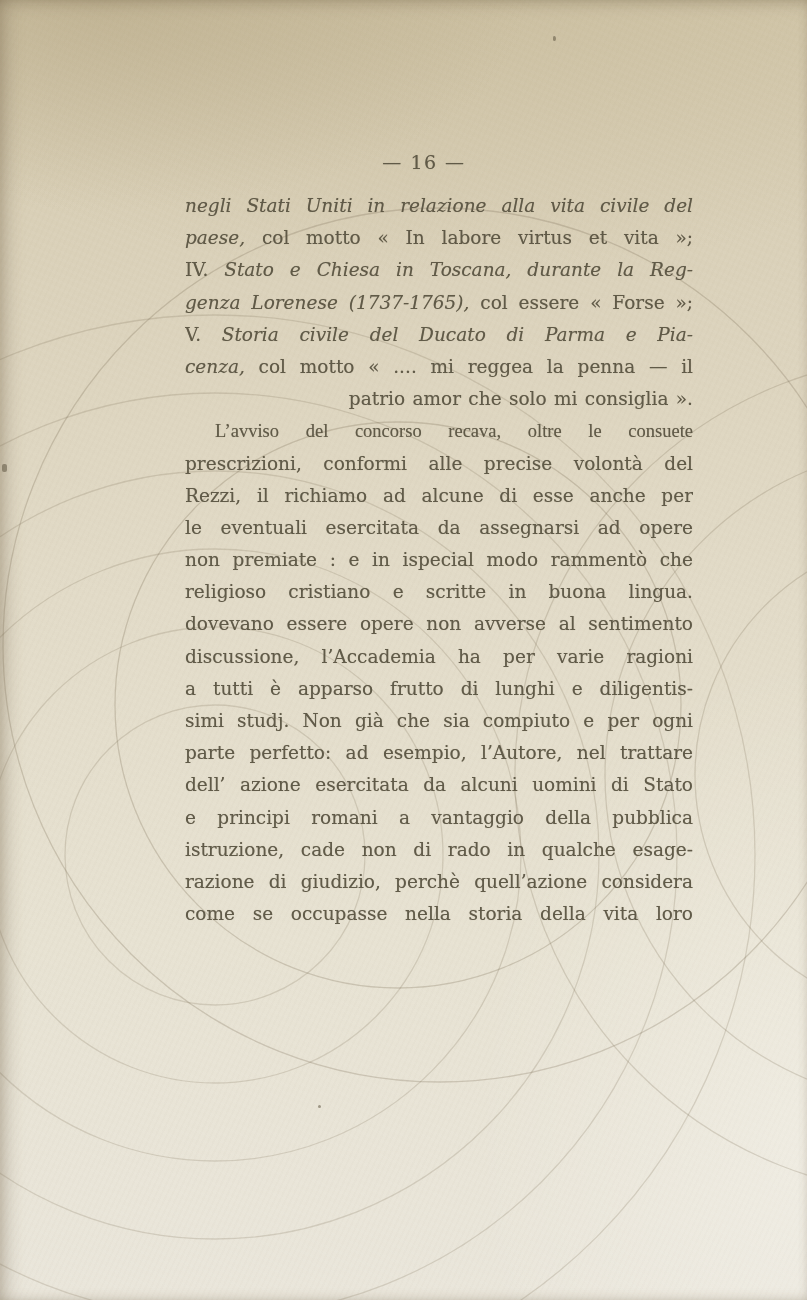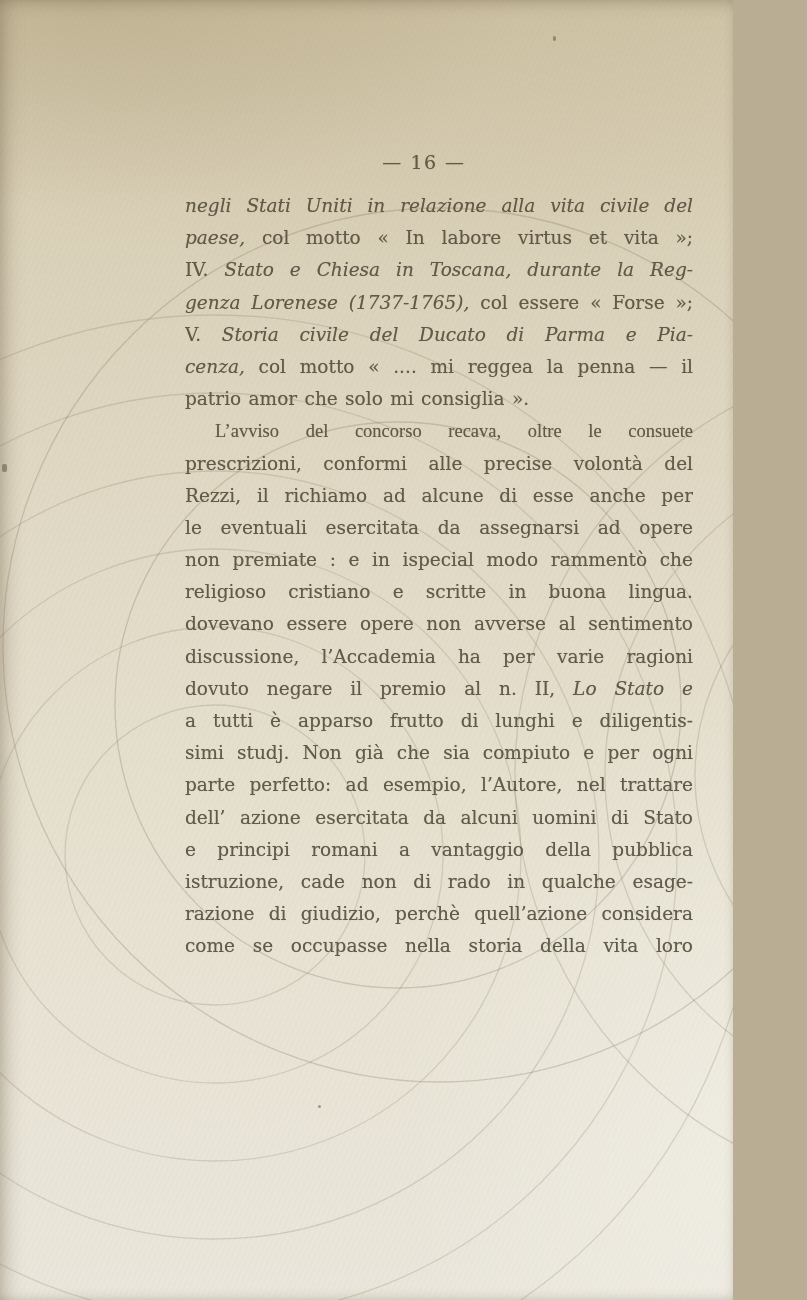"— 16 —" .page { width: 733px -> 807px }
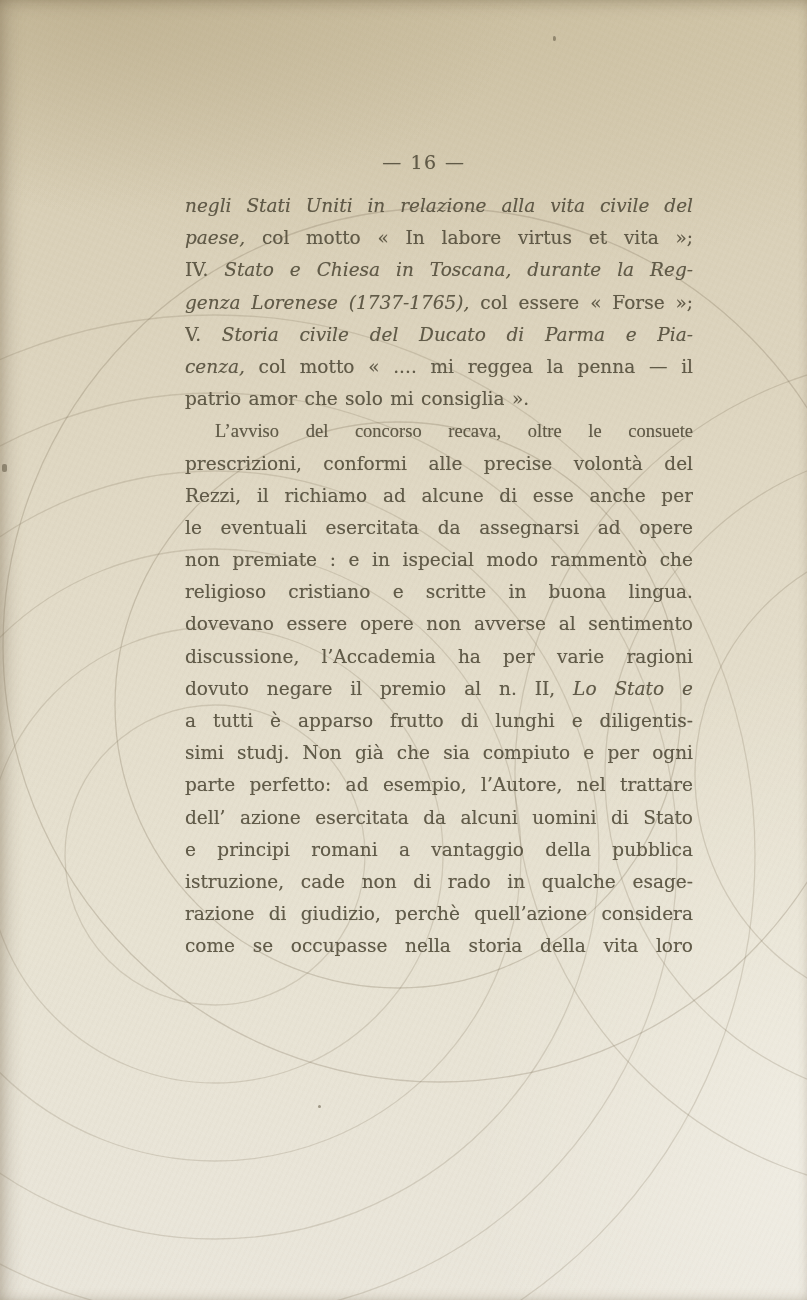"patrio amor che solo mi" .line.noj { text-align: left -> right }
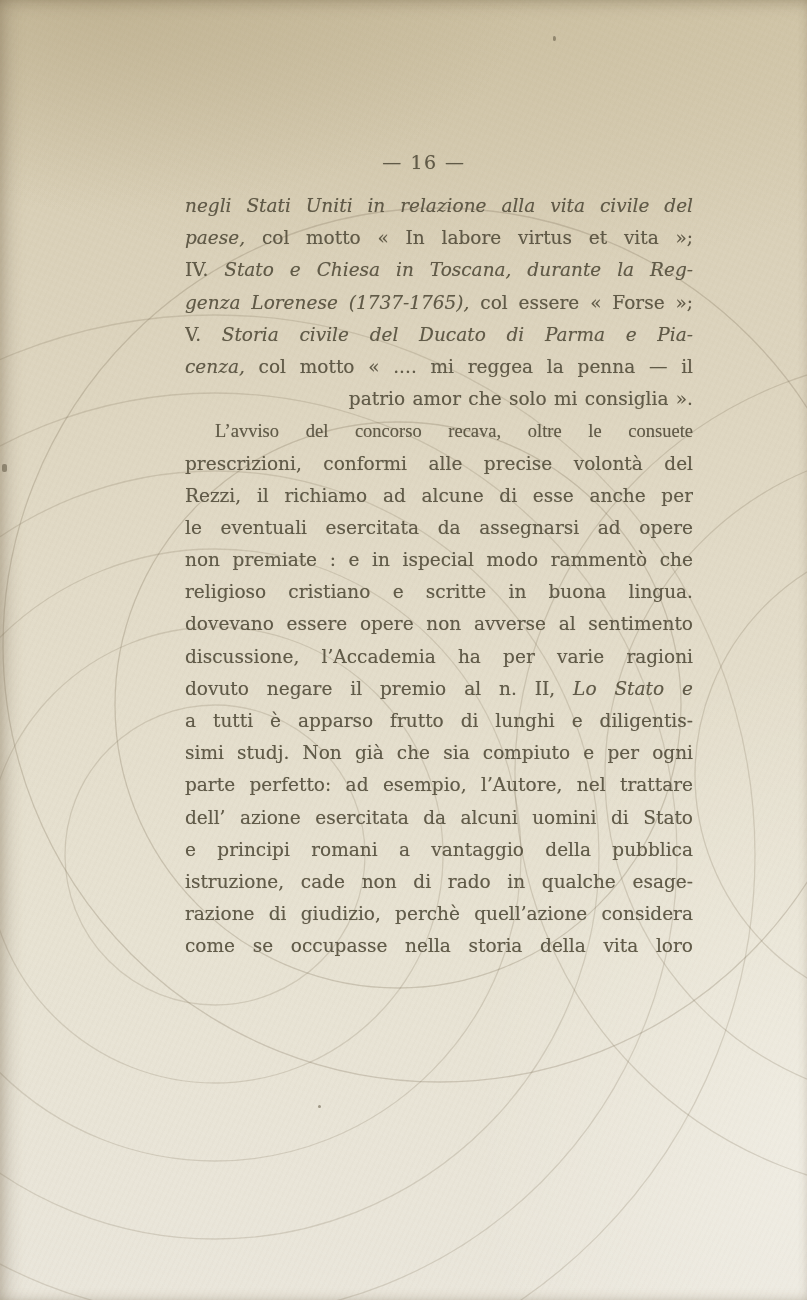"dovuto negare il premio al" div.line { html: <div><span>dovuto negare il premio al n. II, </span><span>Lo Stato e</span></div> -> none }
